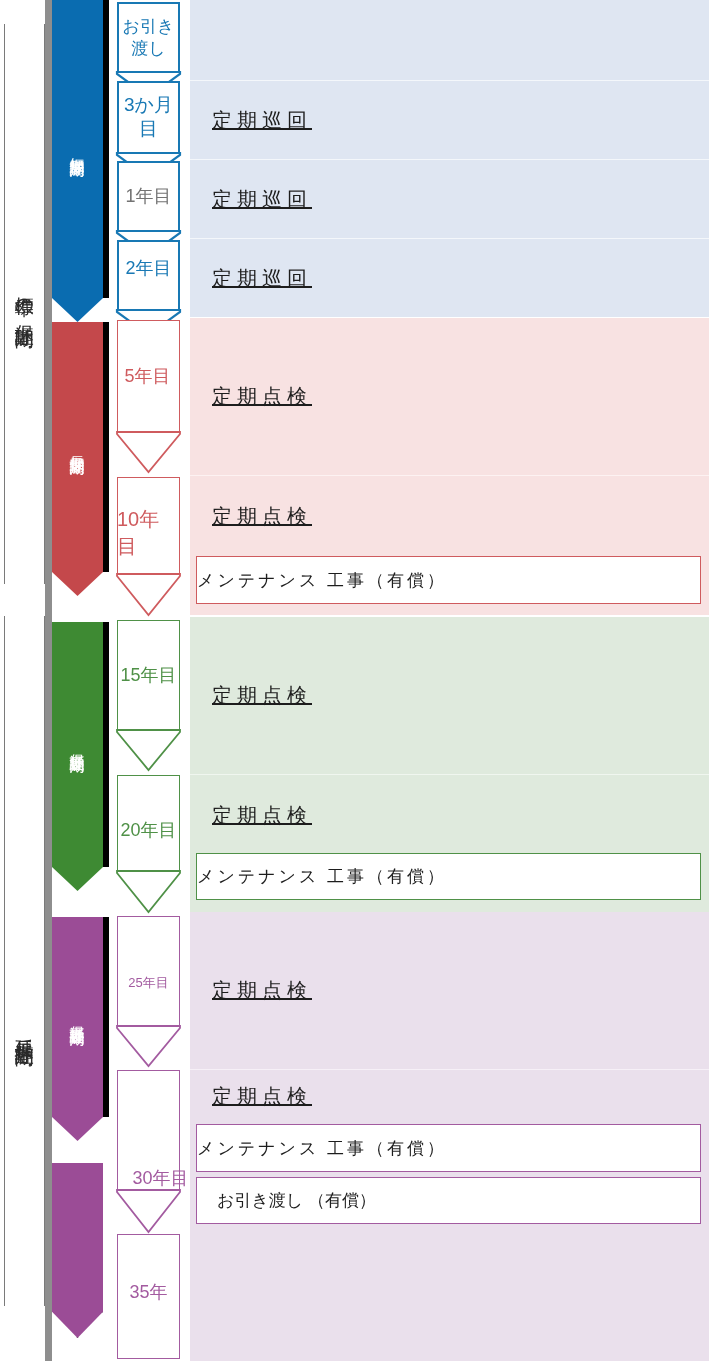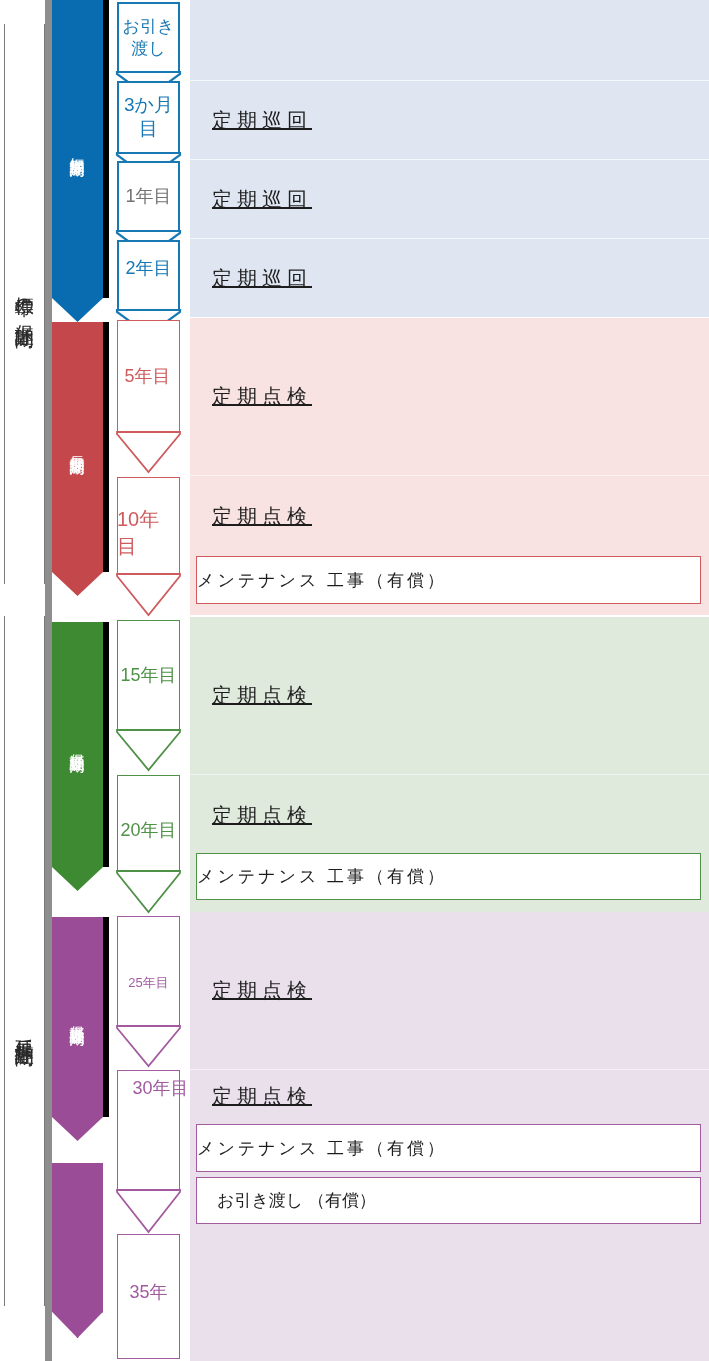"30年目" div.abs { top: 1057px -> 1147px }
